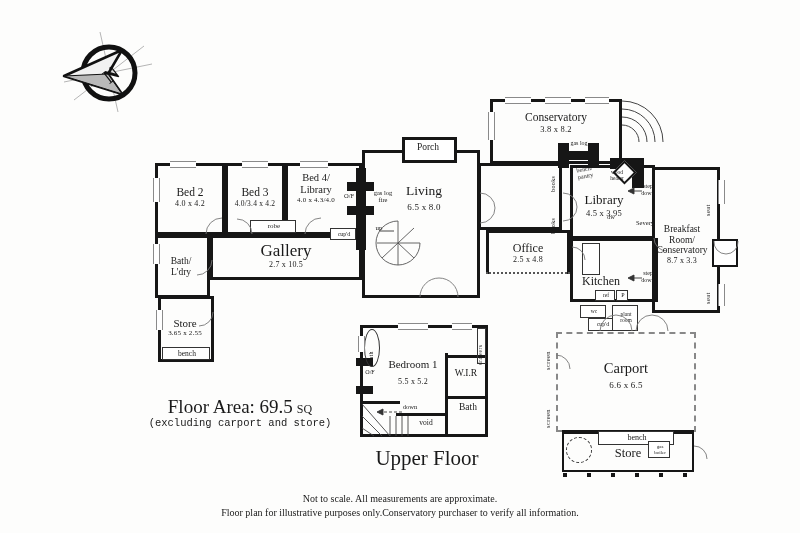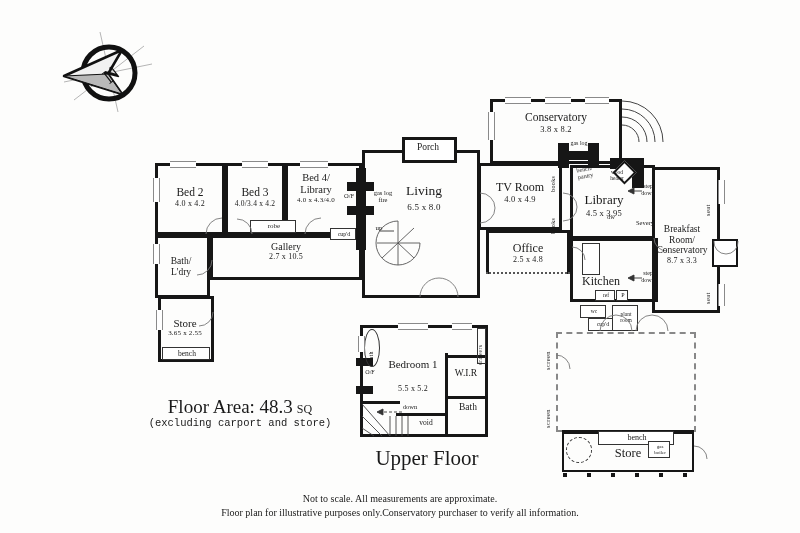"TV Room" div.rlabel { html: <div> <div>TV Room</div> <div>4.0 x 4.9</div> </div> -> none }
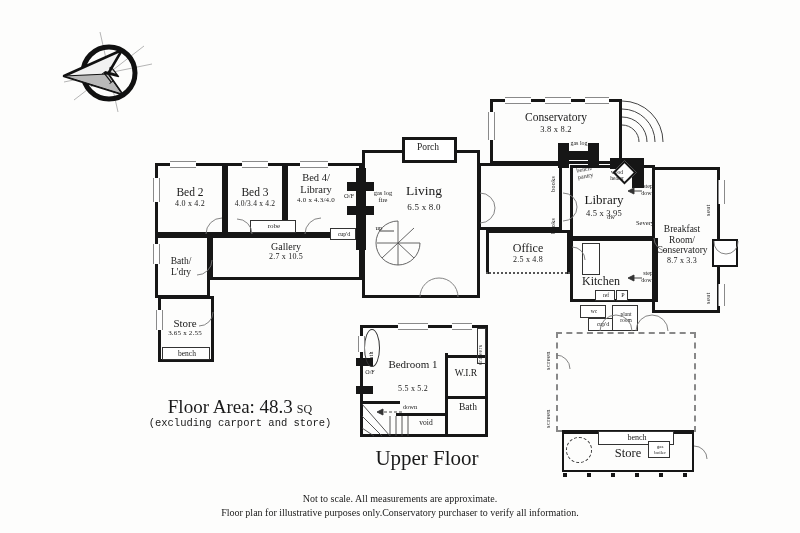"Gallery" div.rname { font-size: 10px -> 17px }
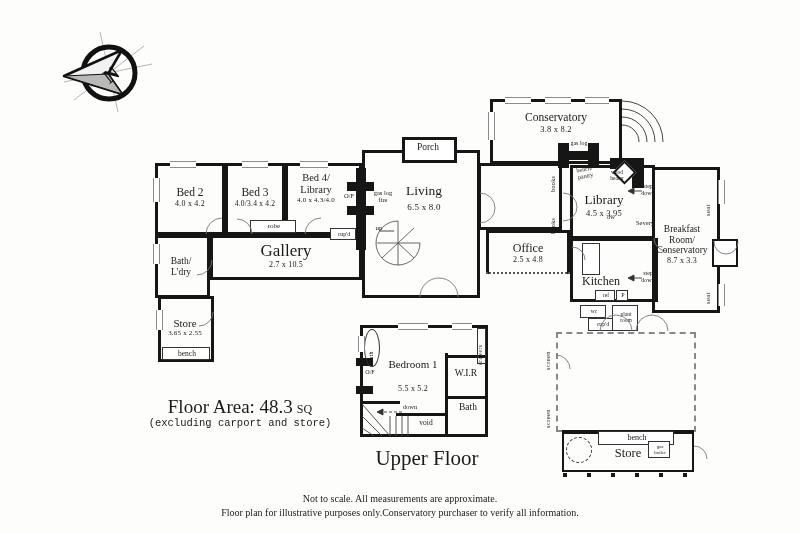"Carport" div.rlabel { html: none -> <div> <div>Carport</div> <div>6.6 x 6.5</div> </div> }
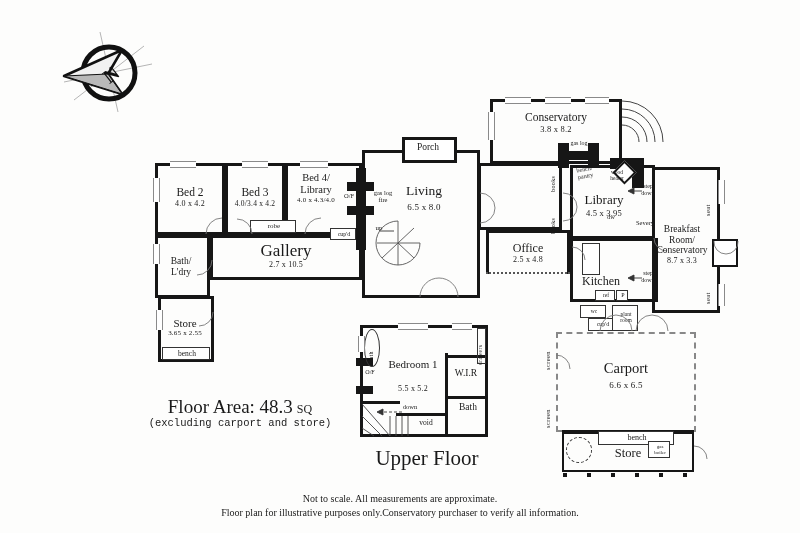"5.5 x 5.2" div.rdims { margin-top: 15px -> 8px }
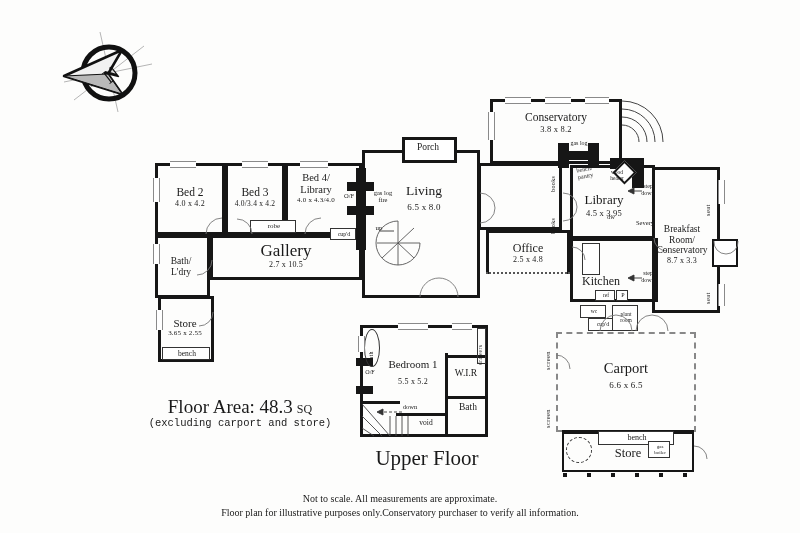"Floor Area: 48.3" span.fa-main { text: 48.3 -> 69.5 }
